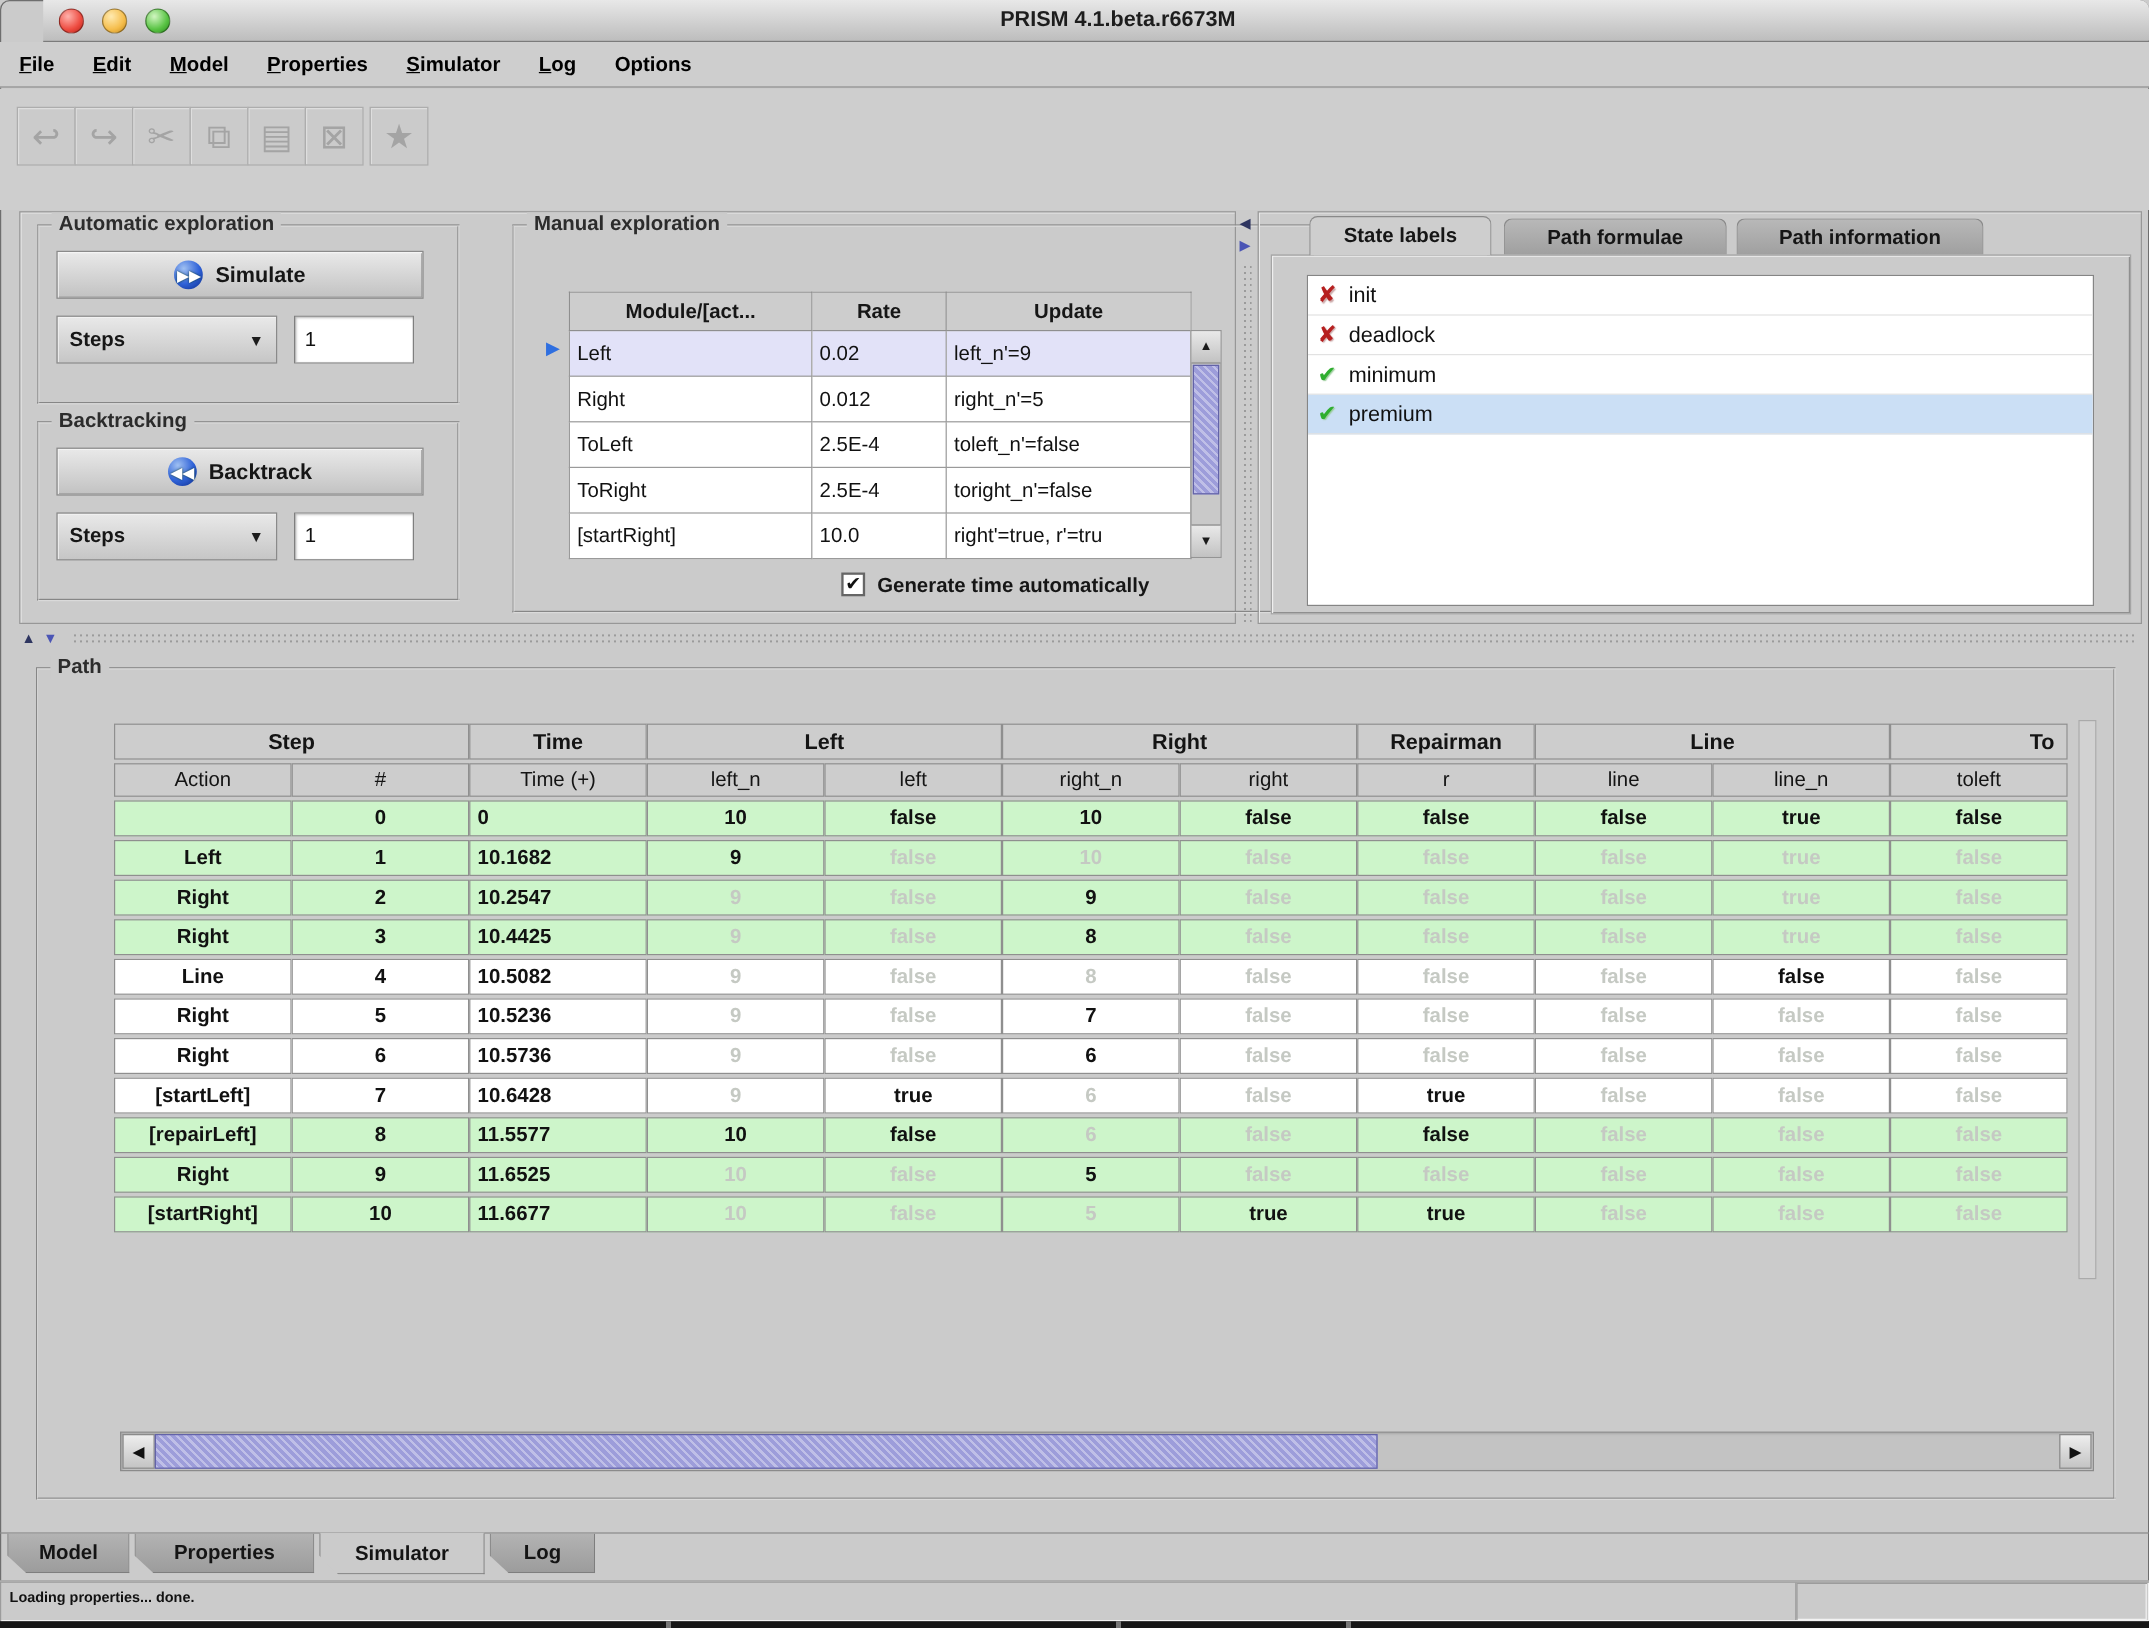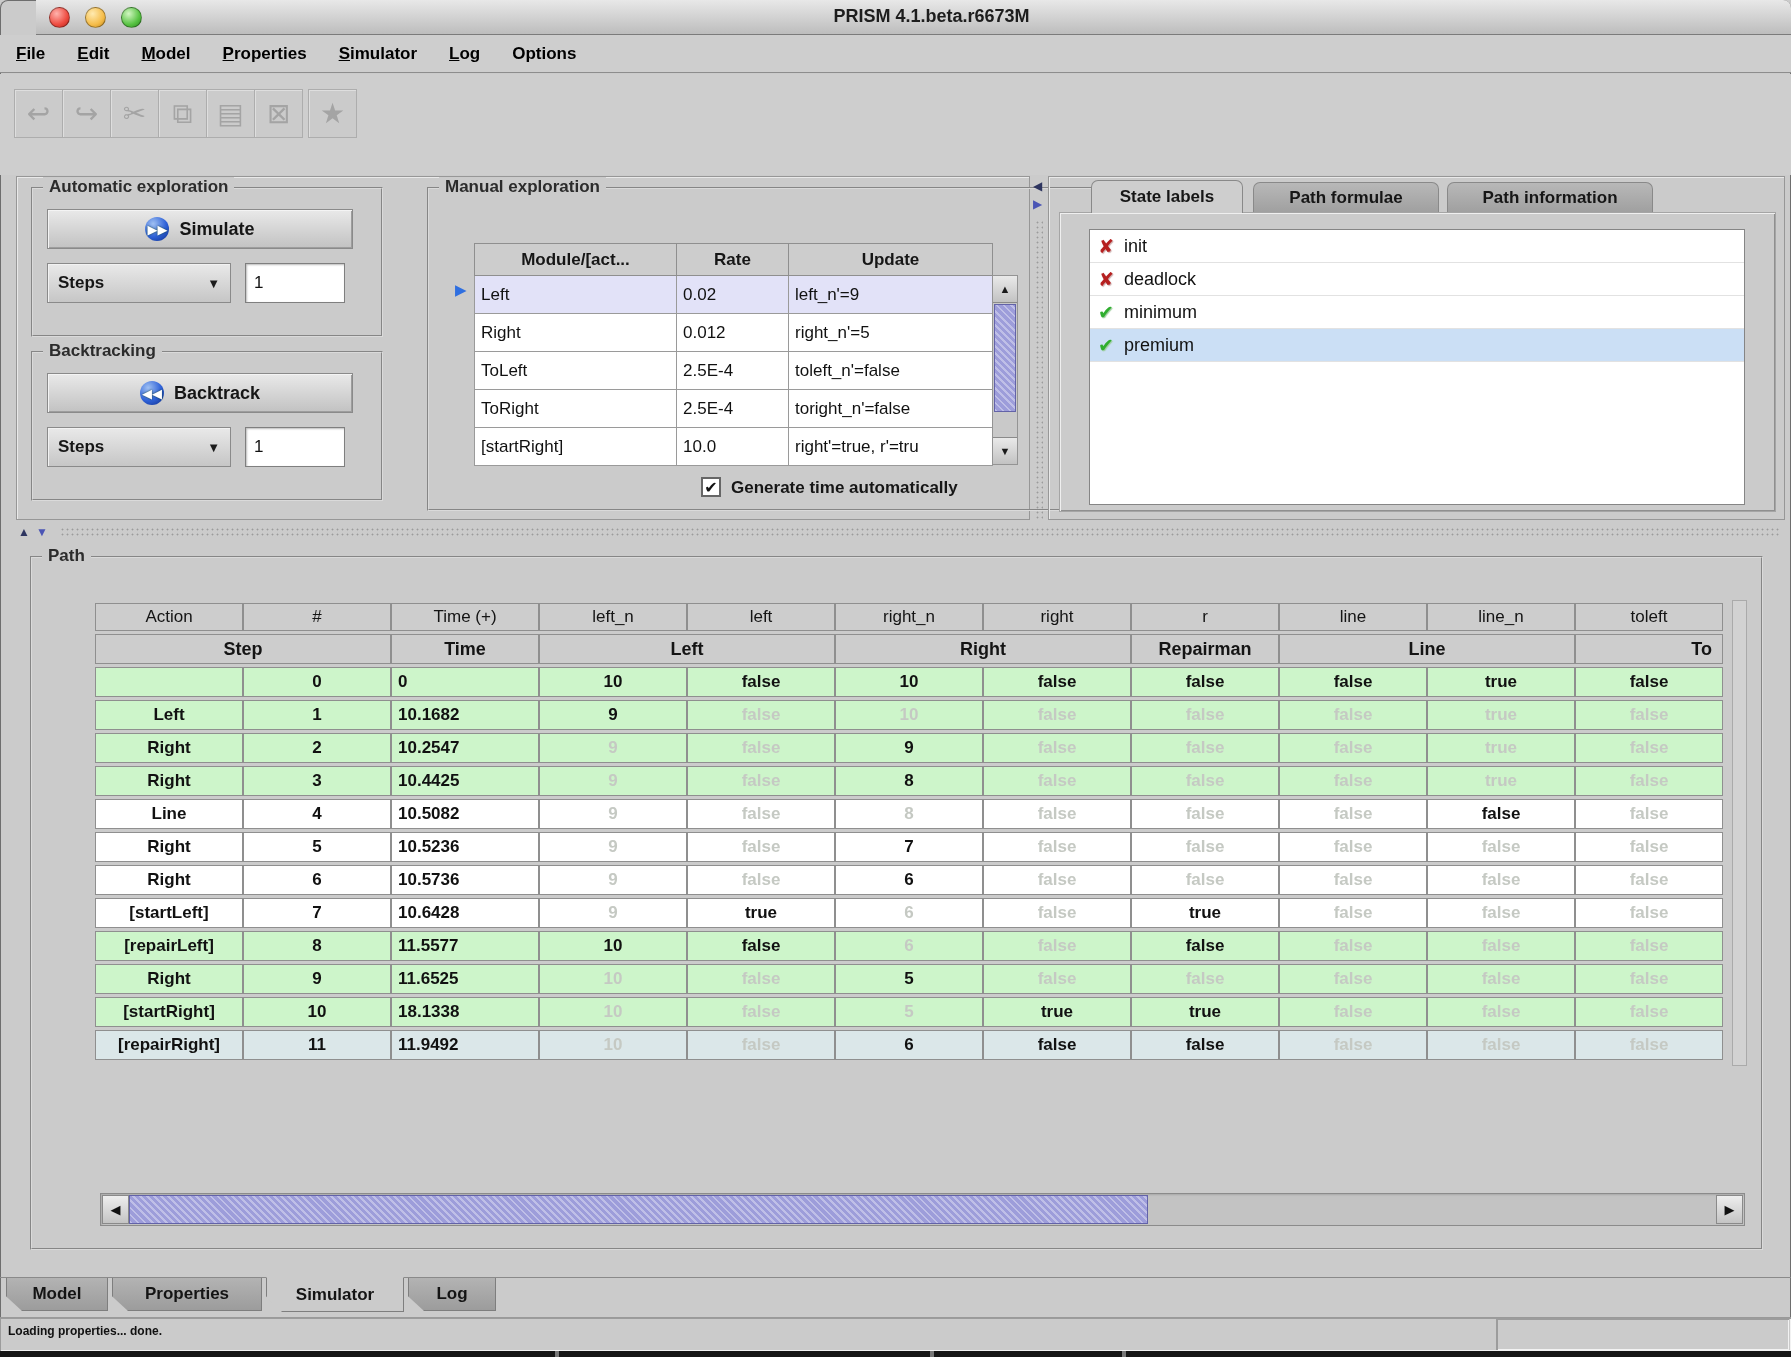"Action" tr { order: before "Step" -> after "Step" }
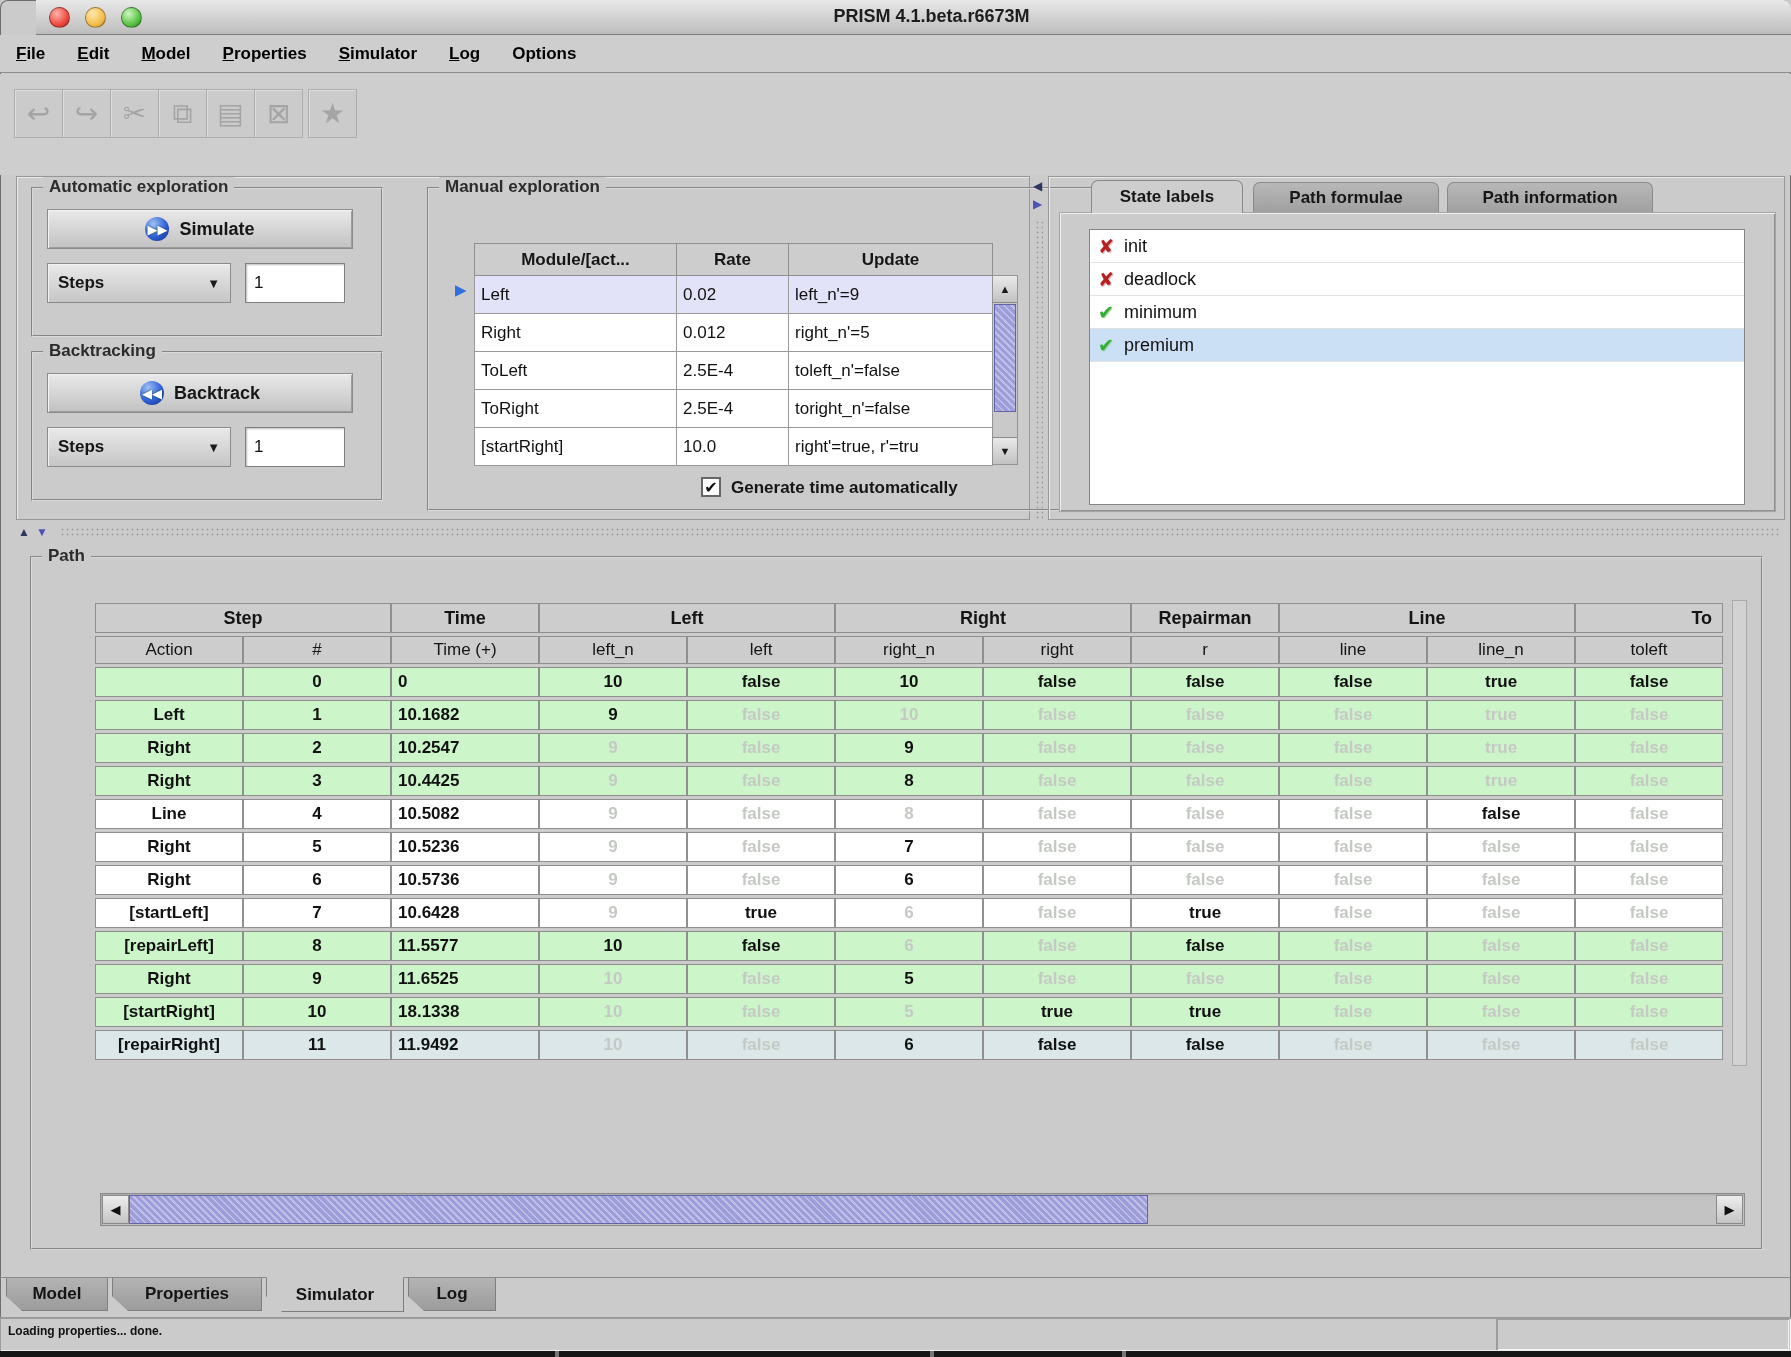"18.1338" td.dark { text: 18.1338 -> 11.6677 }
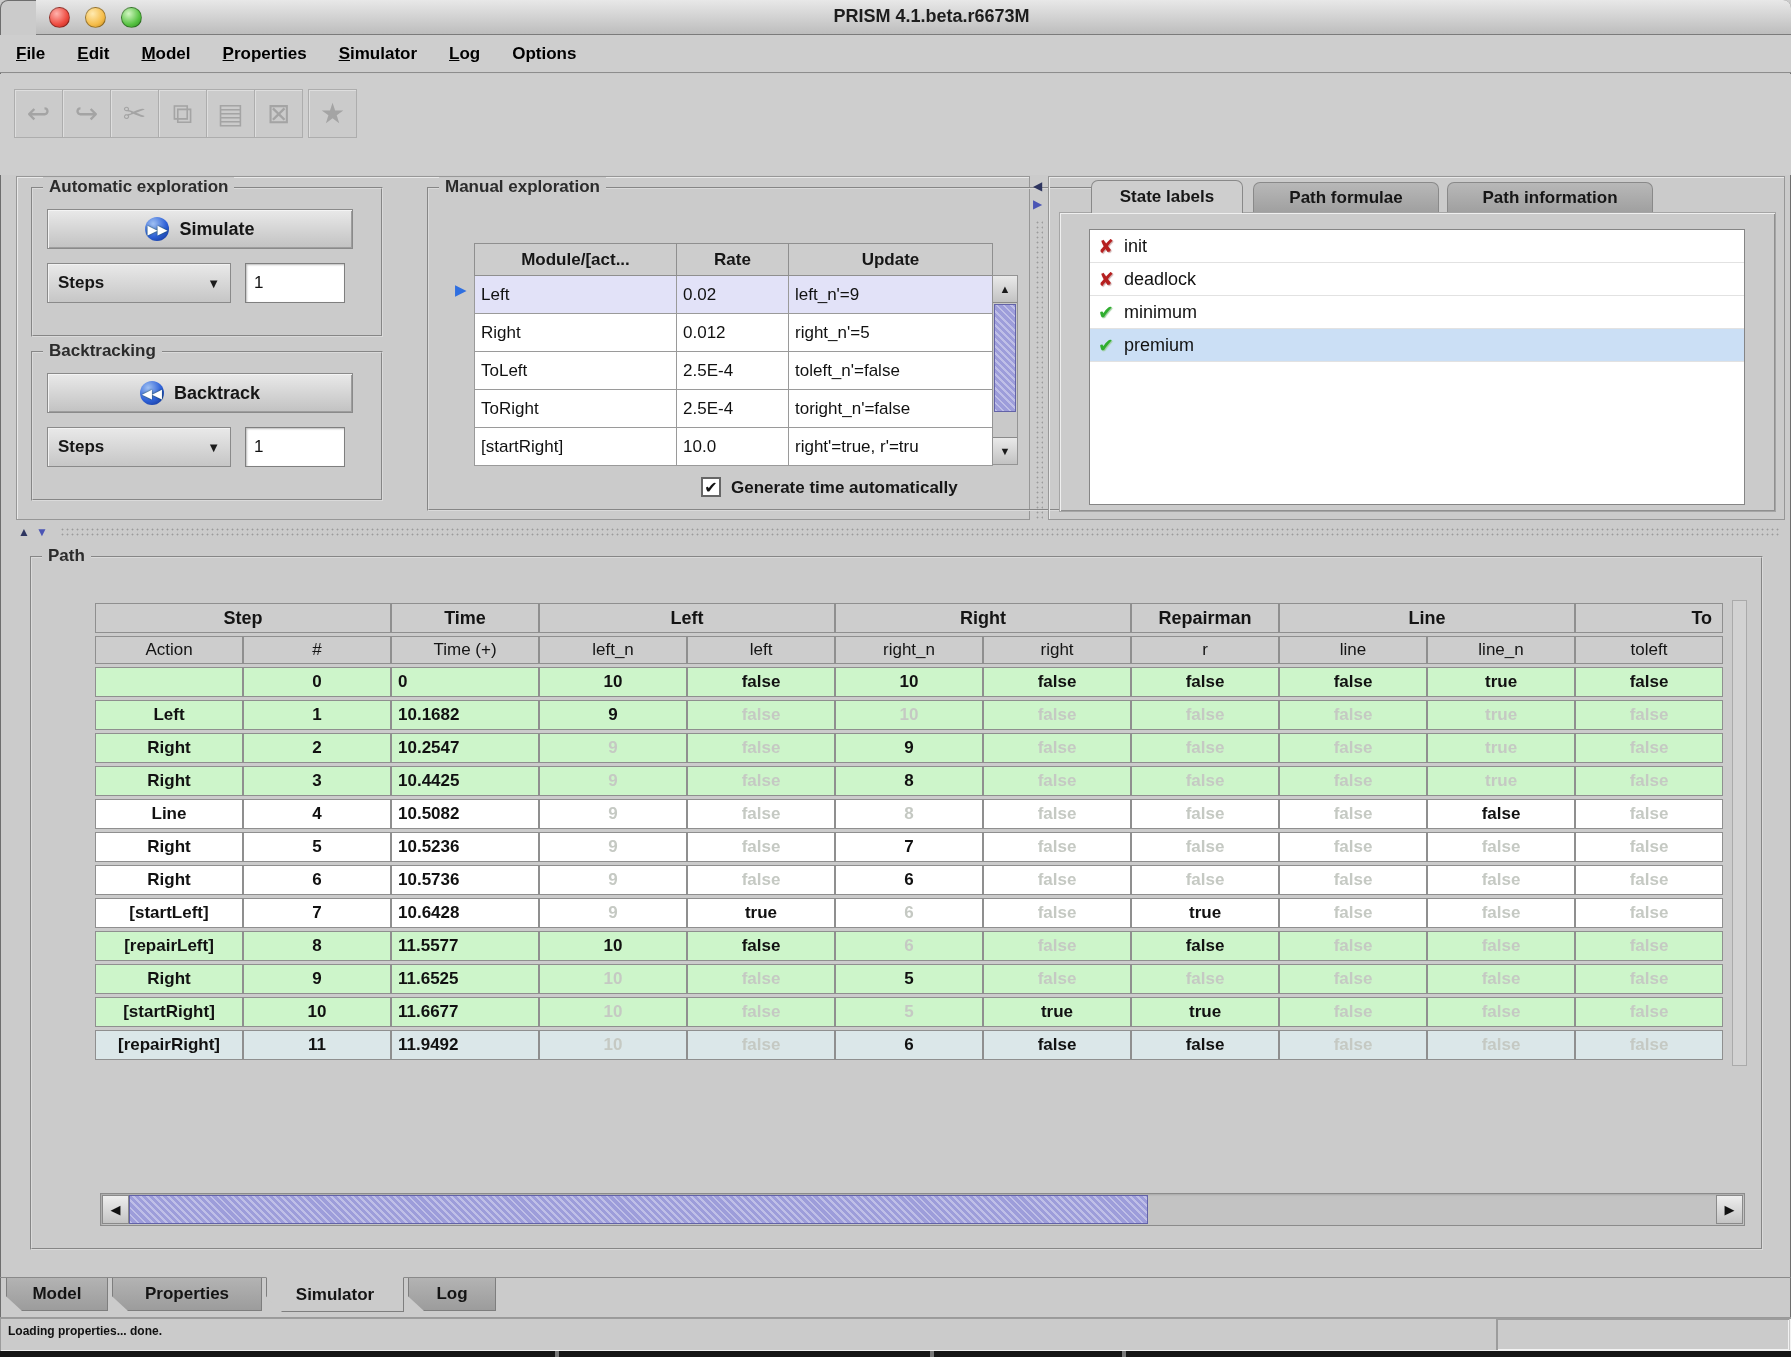"[repairRight]" tr.selrow { html: <tr> <td>[repairRight]</td> <td>11</td> <td>11.9492</td> <td>10</td> <td>false</td> <td>6</td> <td>false</td> <td>false</td> <td>false</td> <td>false</td> <td>false</td> </tr> -> none }
